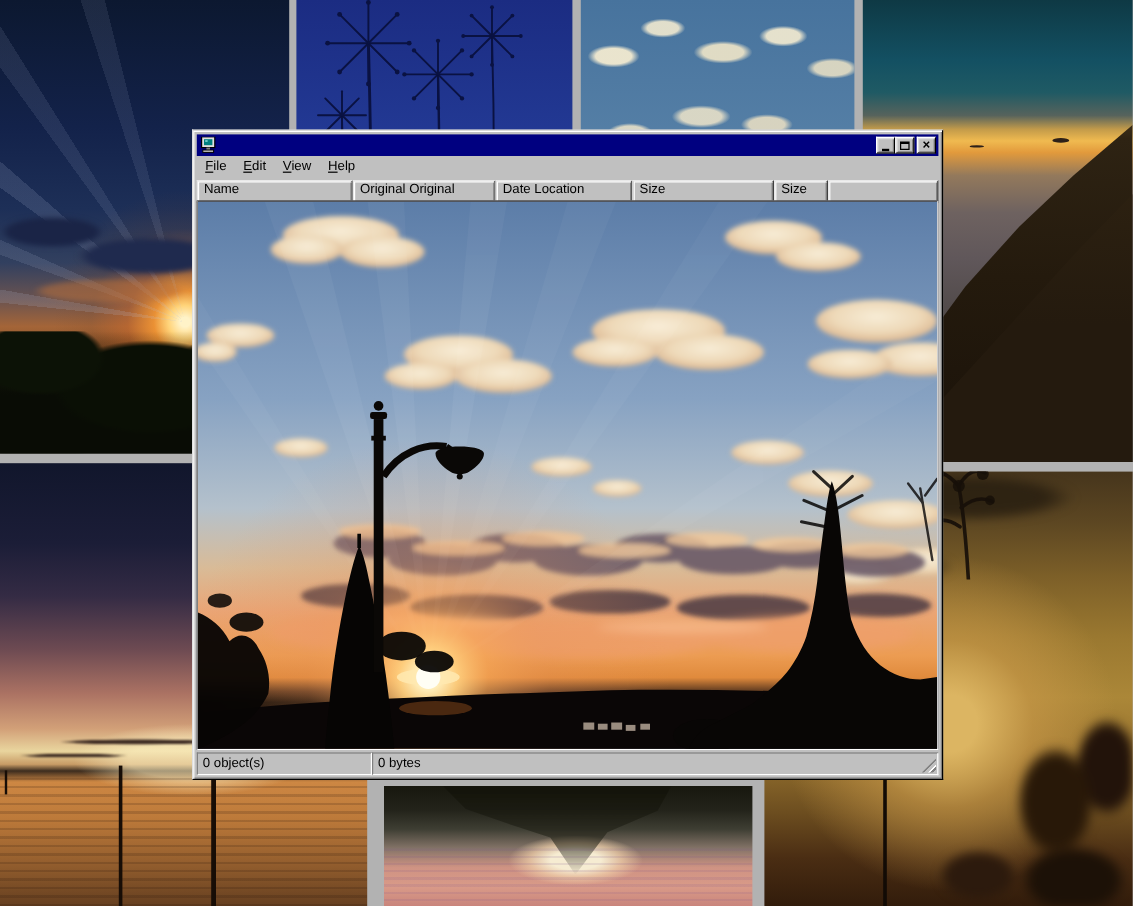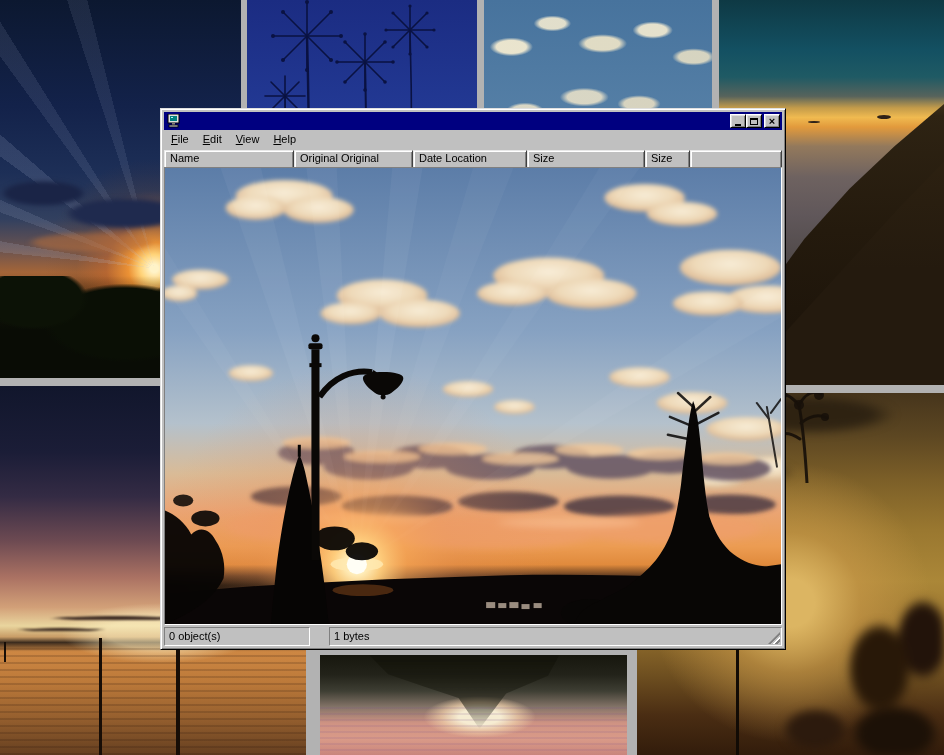"0 object(s)" .statusbar { gap: 19px -> 0 }
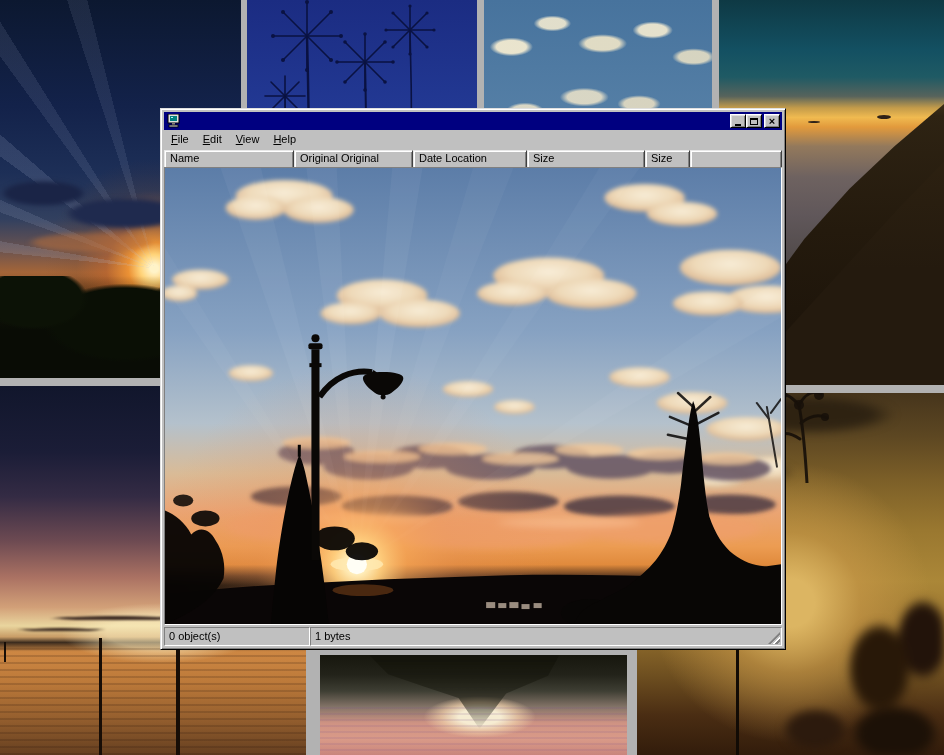"1 bytes" span { text: 1 -> 0 }
